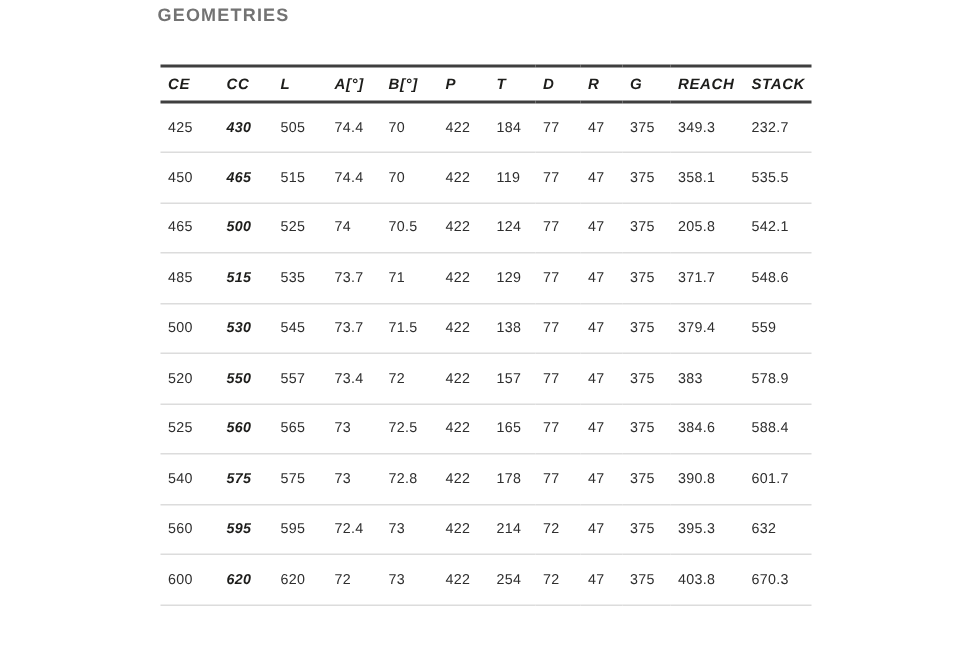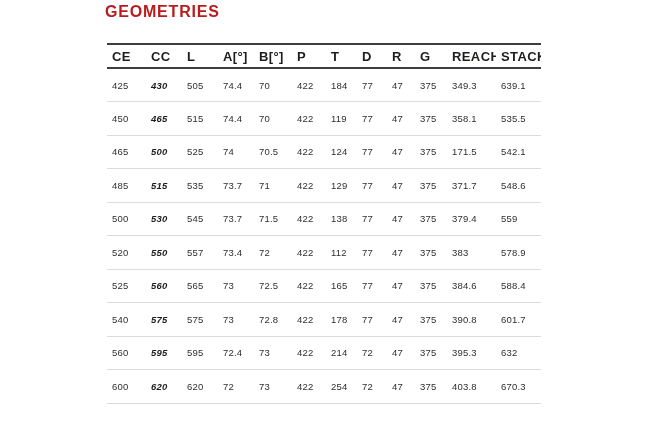"GEOMETRIES" .page-title { color: #b91c1c -> #737373; font-size: 16px -> 12px }
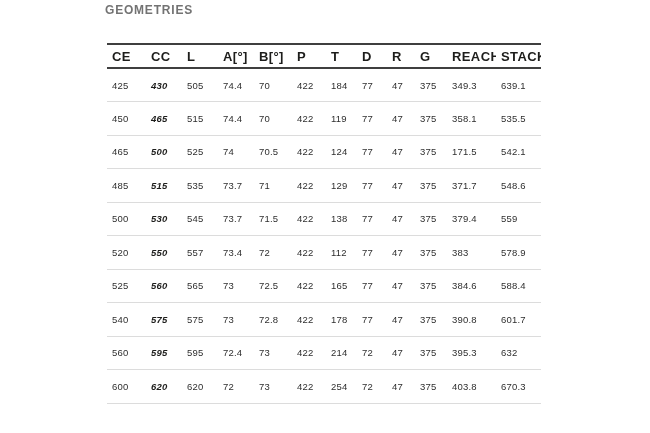"CE" table.geo-table th { font-size: 13px -> 10px; font-style: none -> italic }
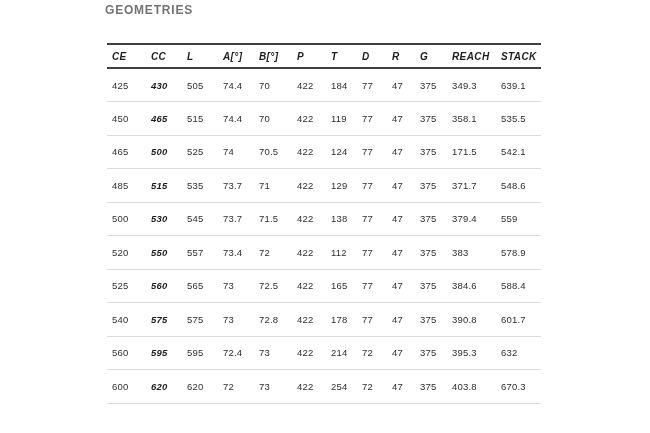"639.1" td { text: 639.1 -> 232.7 }
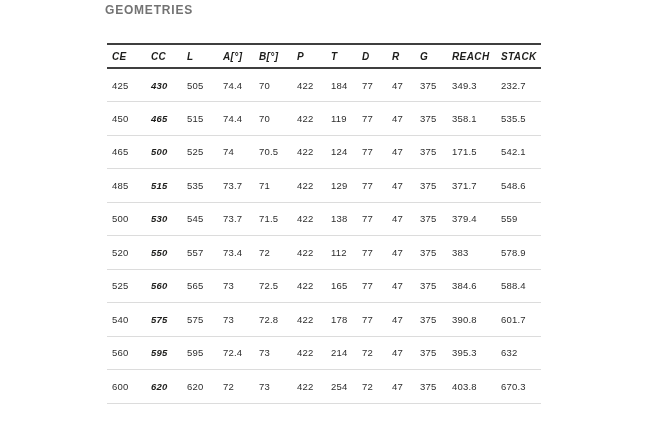"171.5" td { text: 171.5 -> 205.8 }
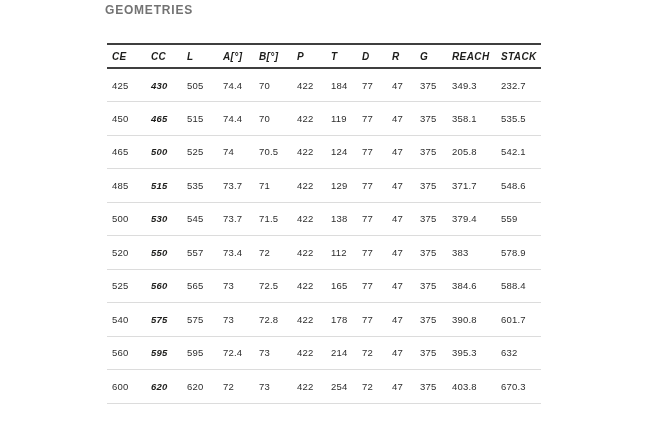"112" td { text: 112 -> 157 }
